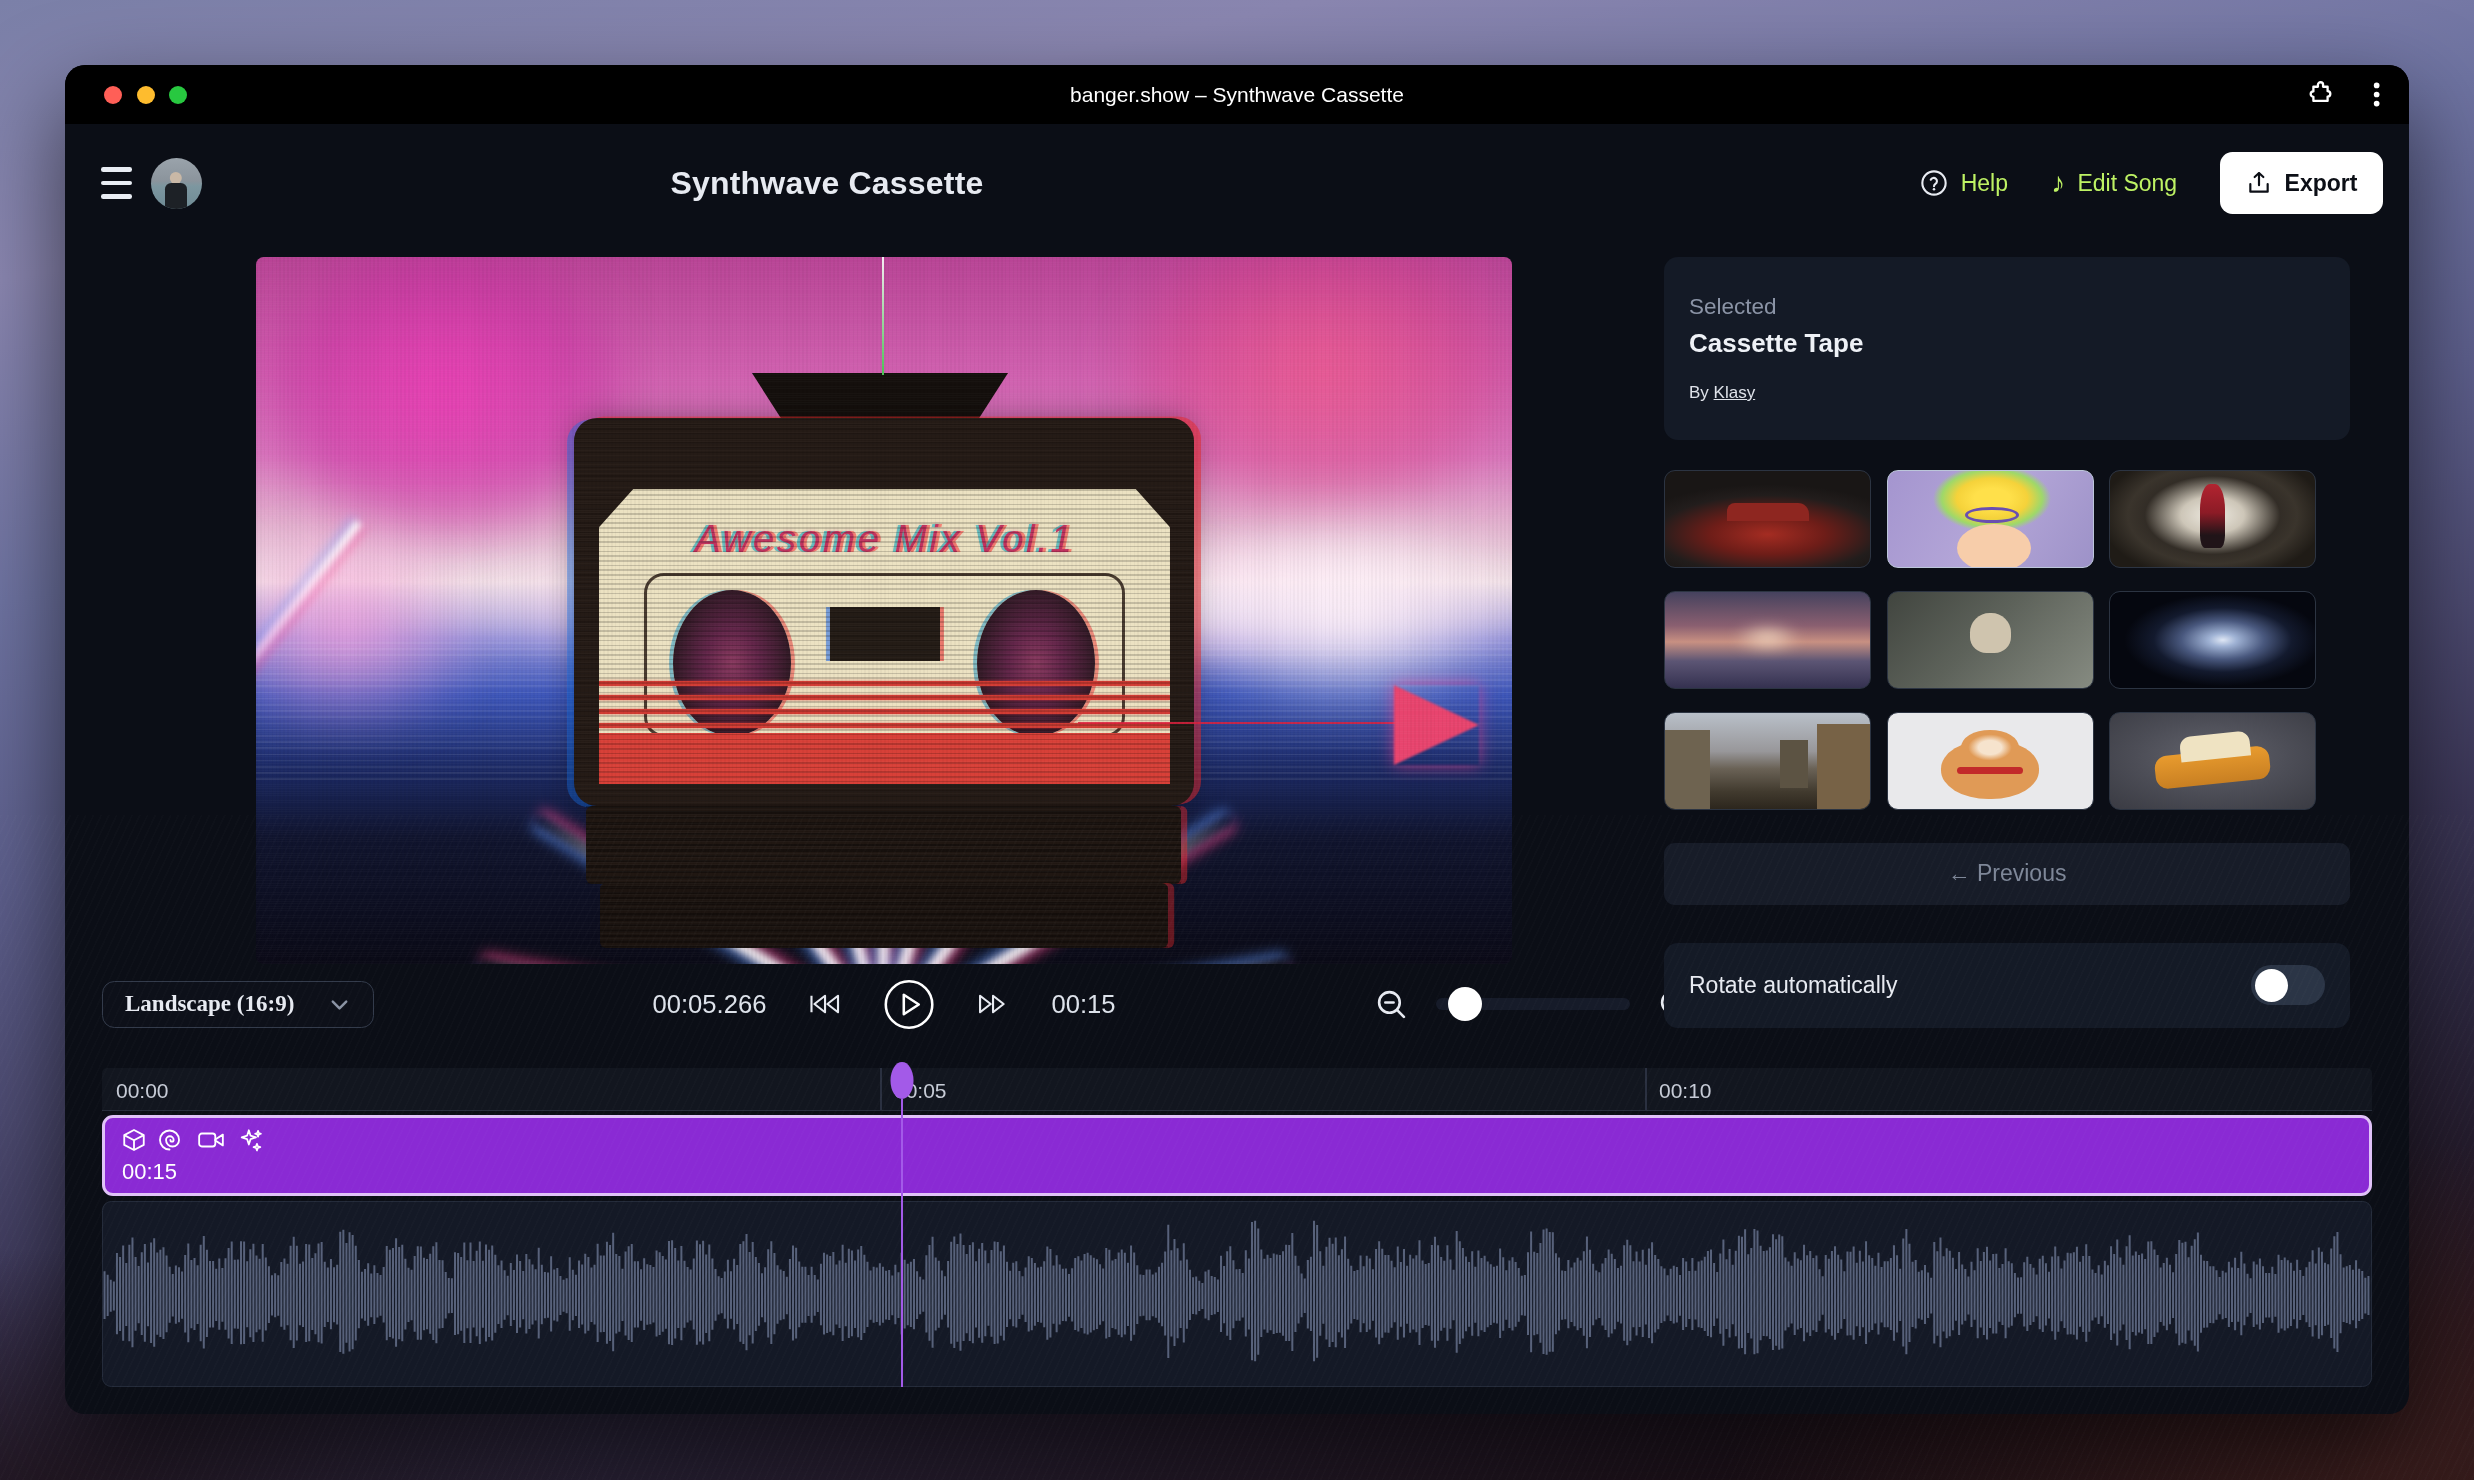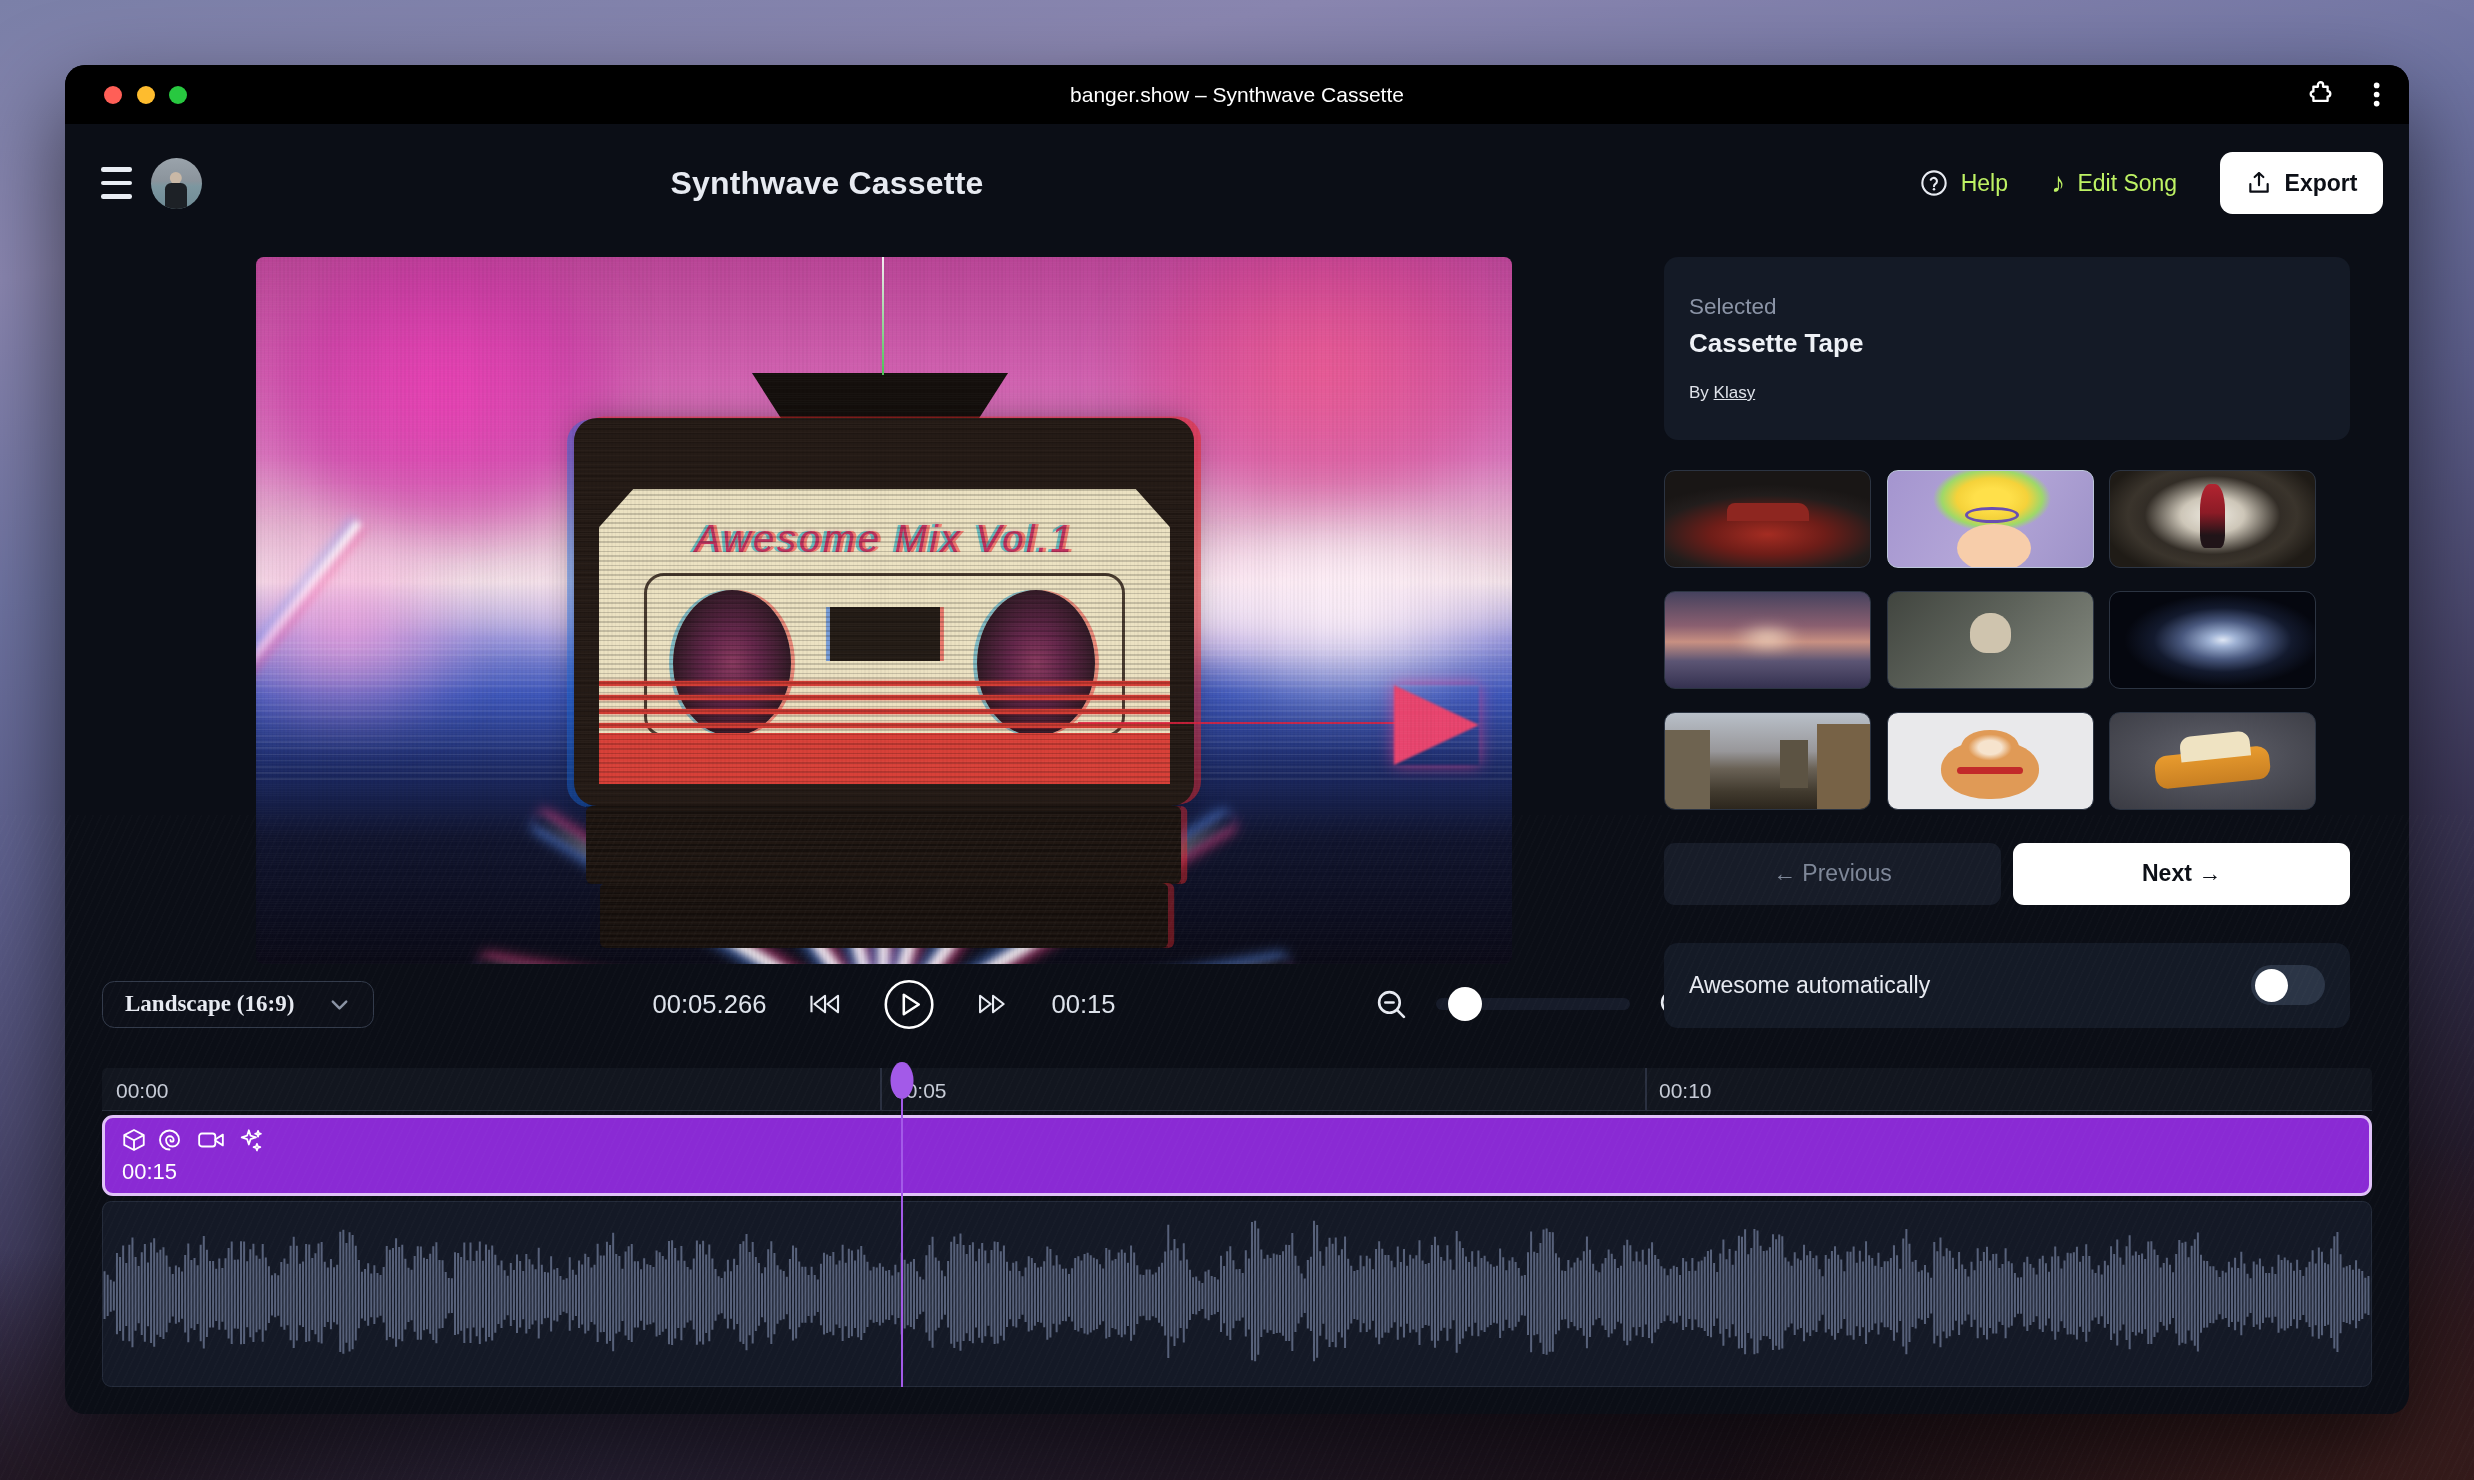"Next →" button.next-btn { html: <button> <span>Next</span> <span>→</span> </button> -> none }
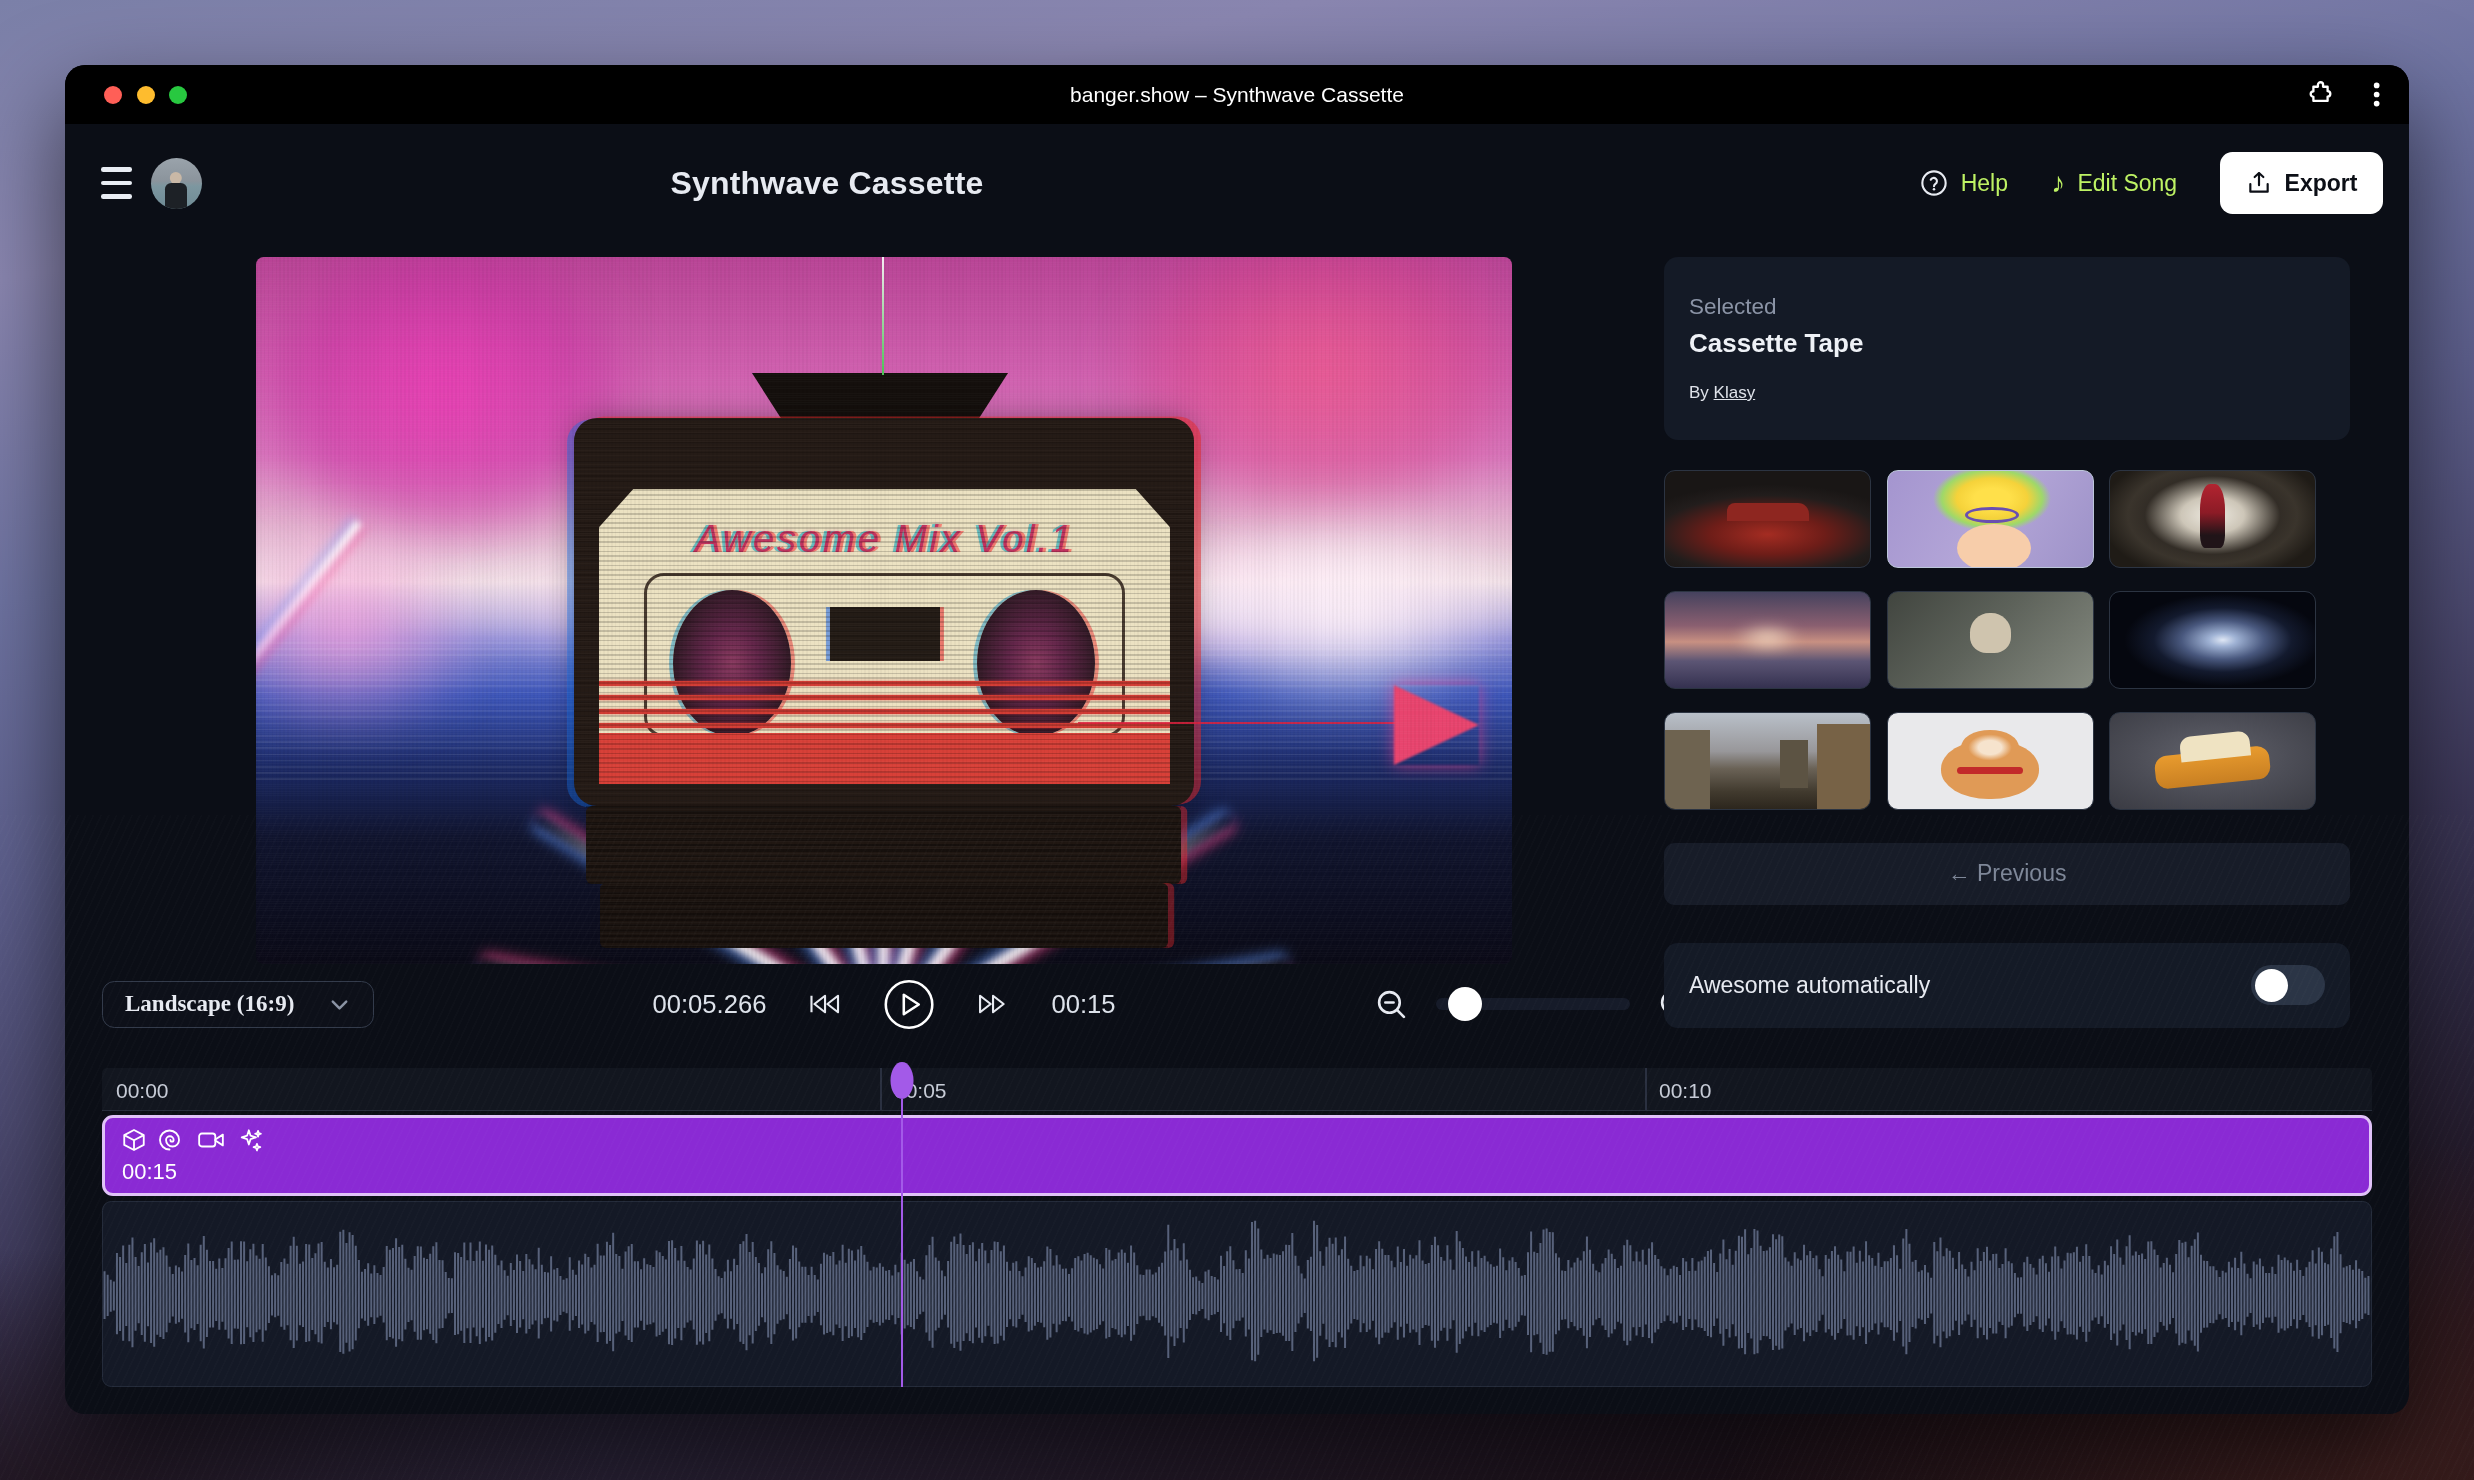"Awesome automatically" span.rotate-label { text: Awesome -> Rotate }
